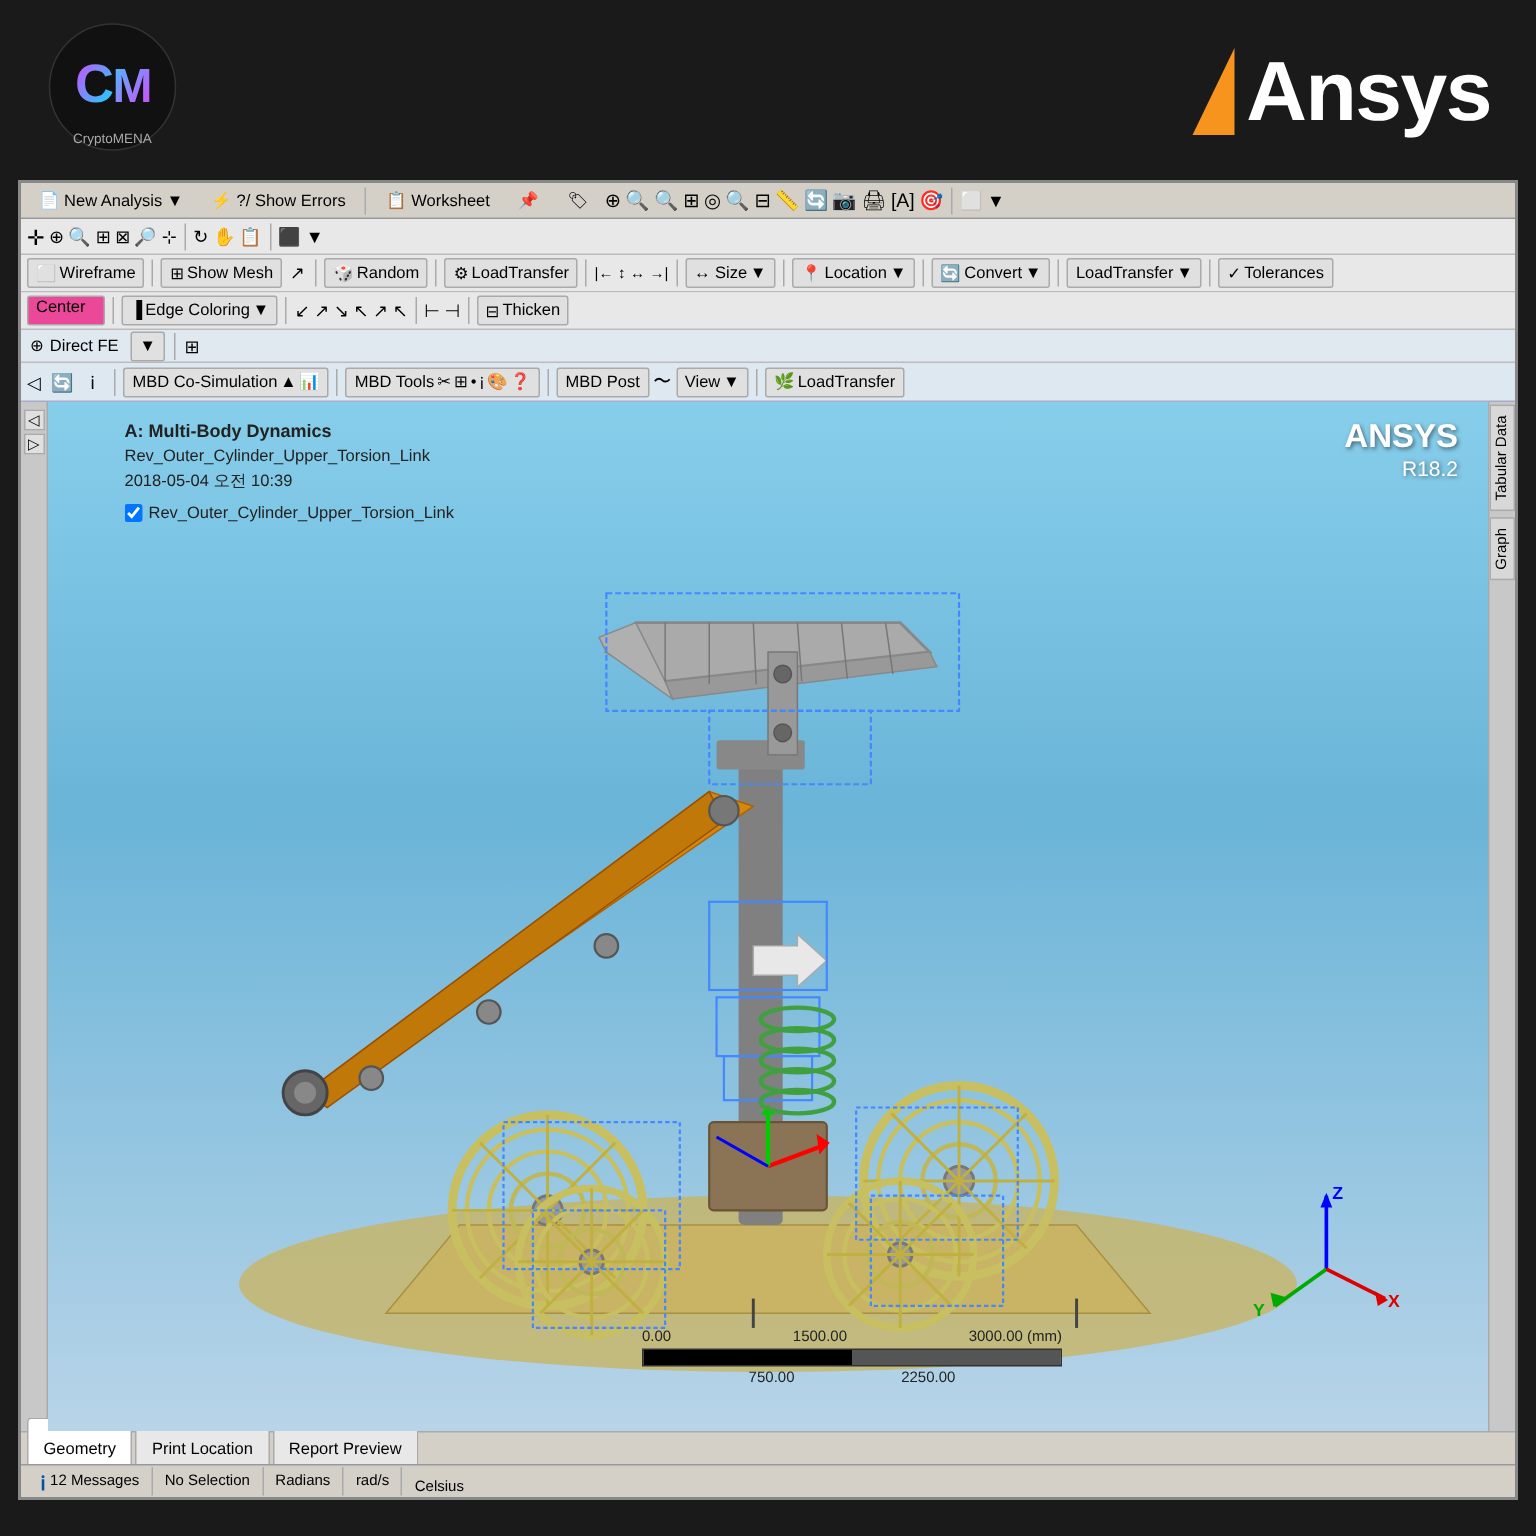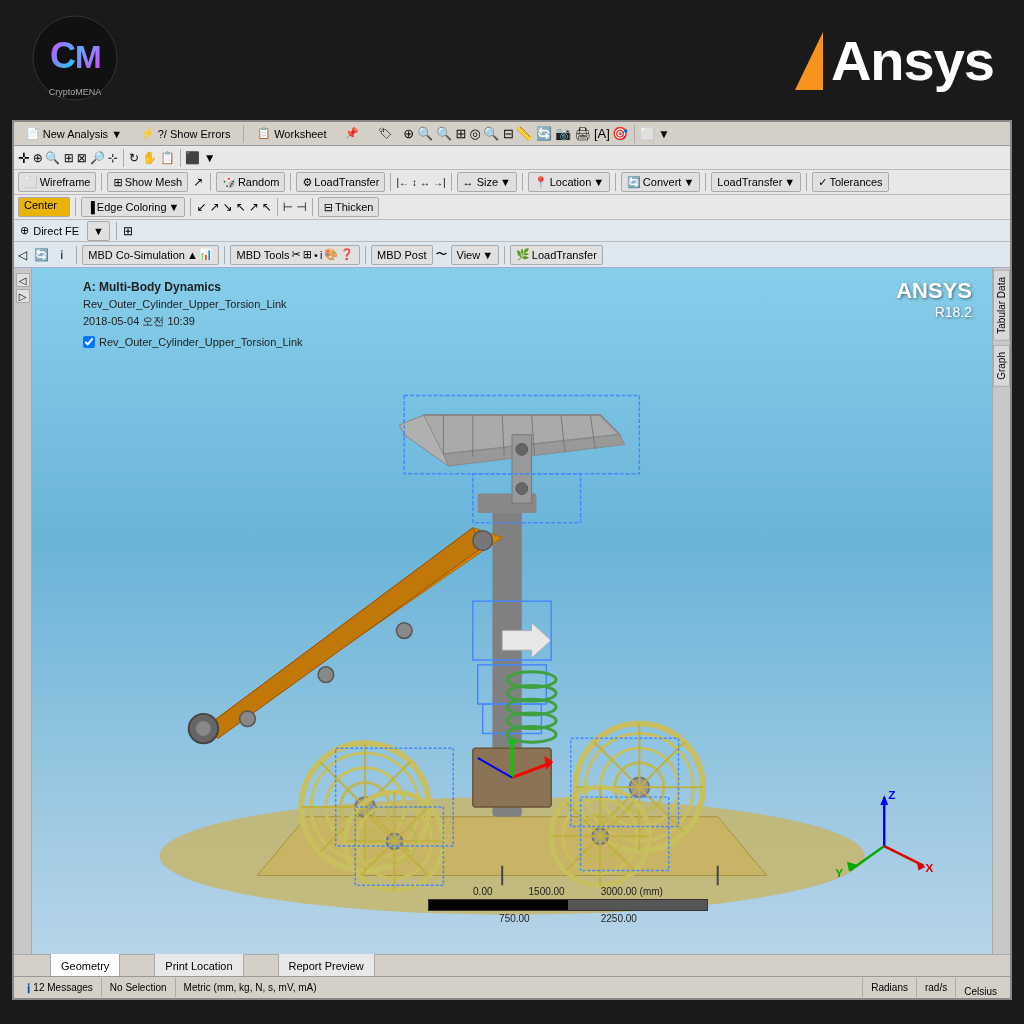"Center" .toolbar-dropdown { background: #eab308 -> #ec4899 }
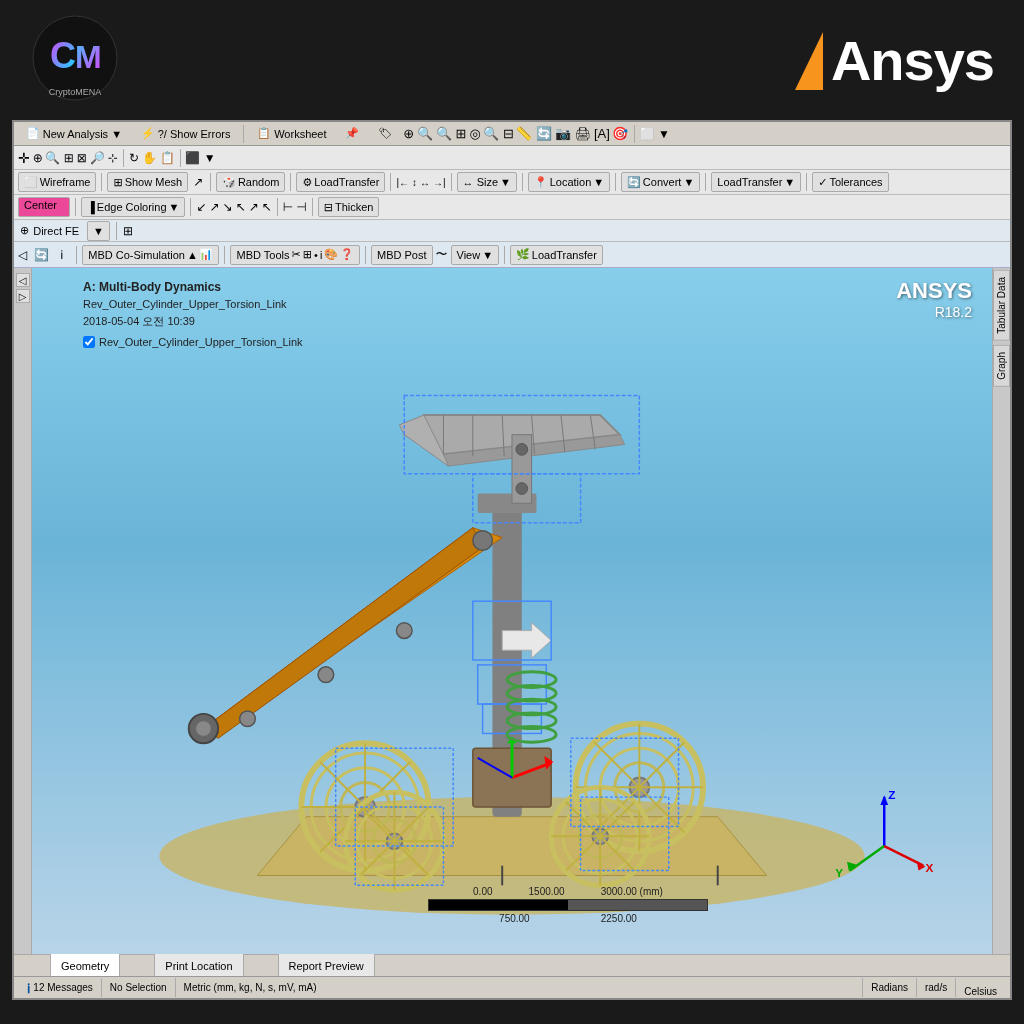"0.00" .scale-labels { justify-content: center -> space-between }
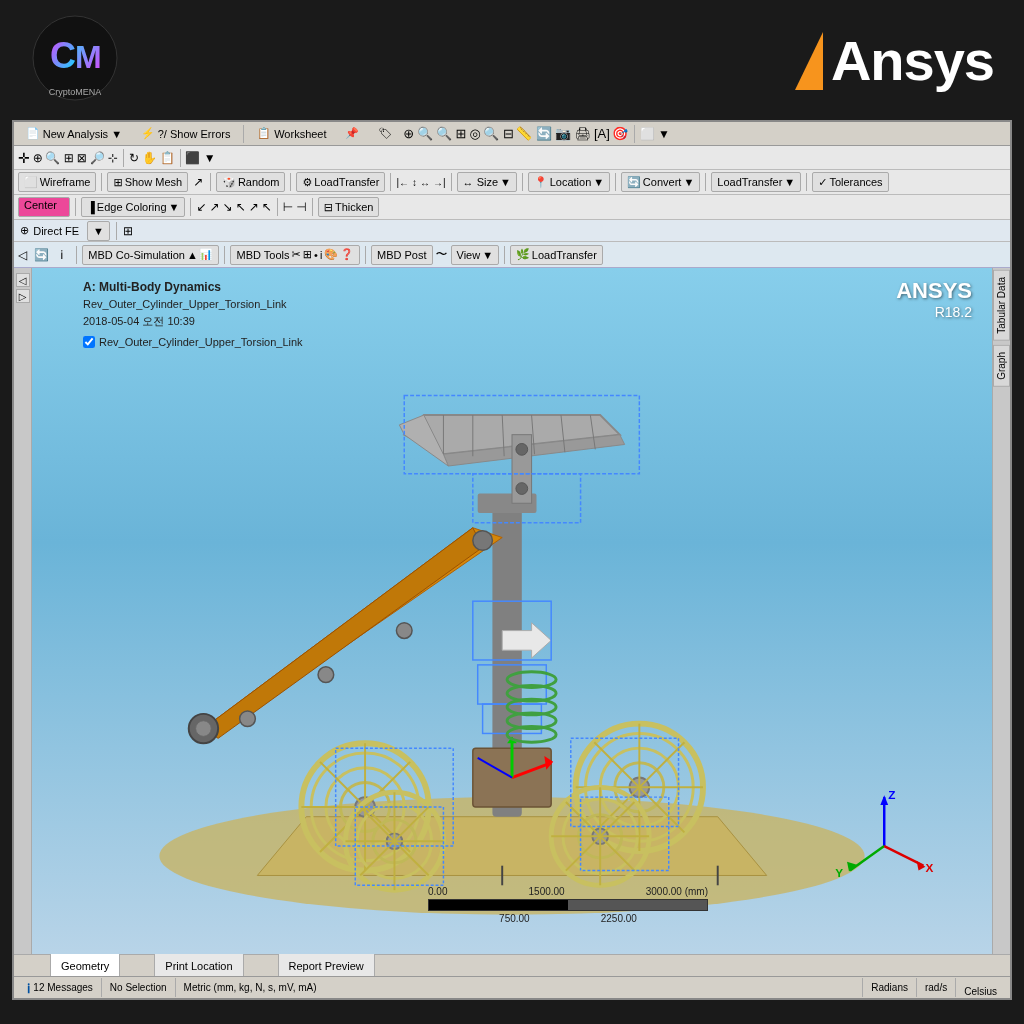"Geometry" .bottom-tab { margin-left: 32px -> none }
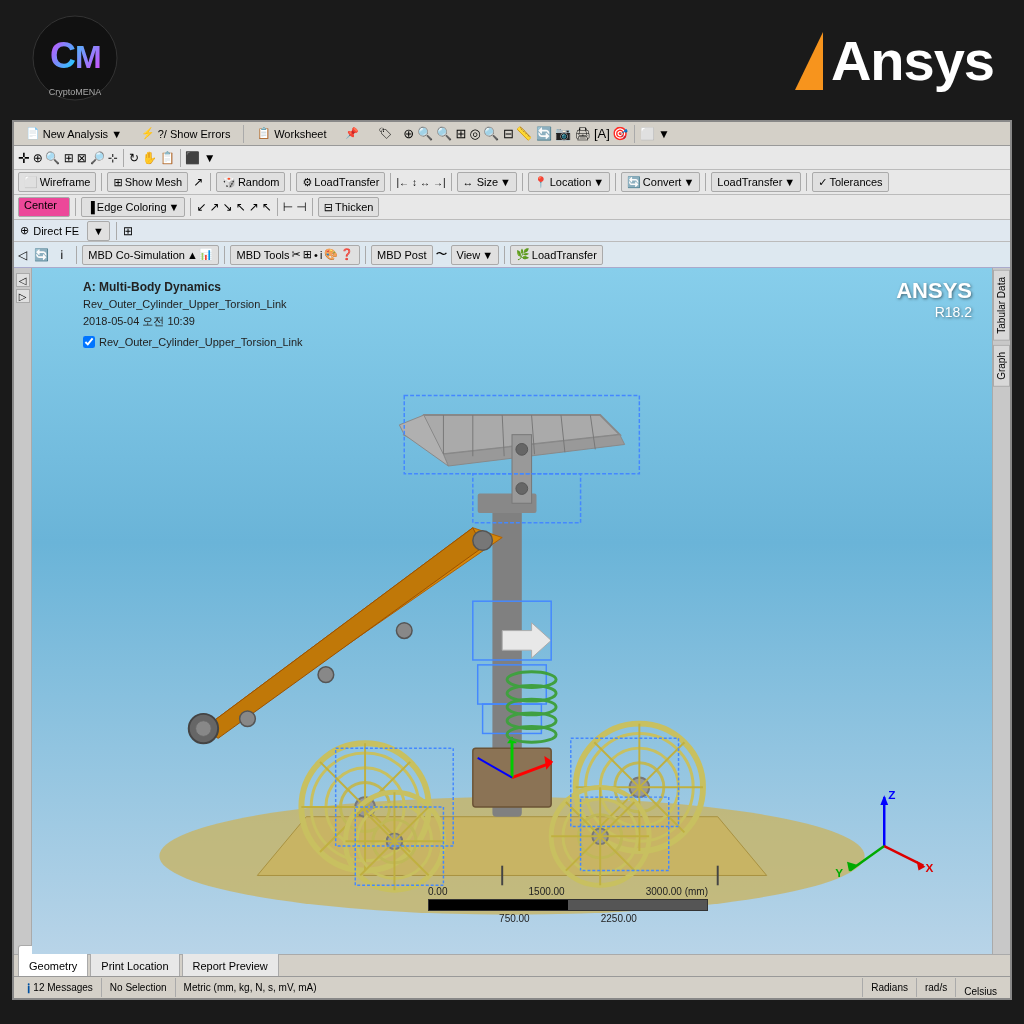"Metric (mm, kg, N, s," div.status-item { html: <div> <span>Metric (mm, kg, N, s, mV, mA)</span> </div> -> none }
